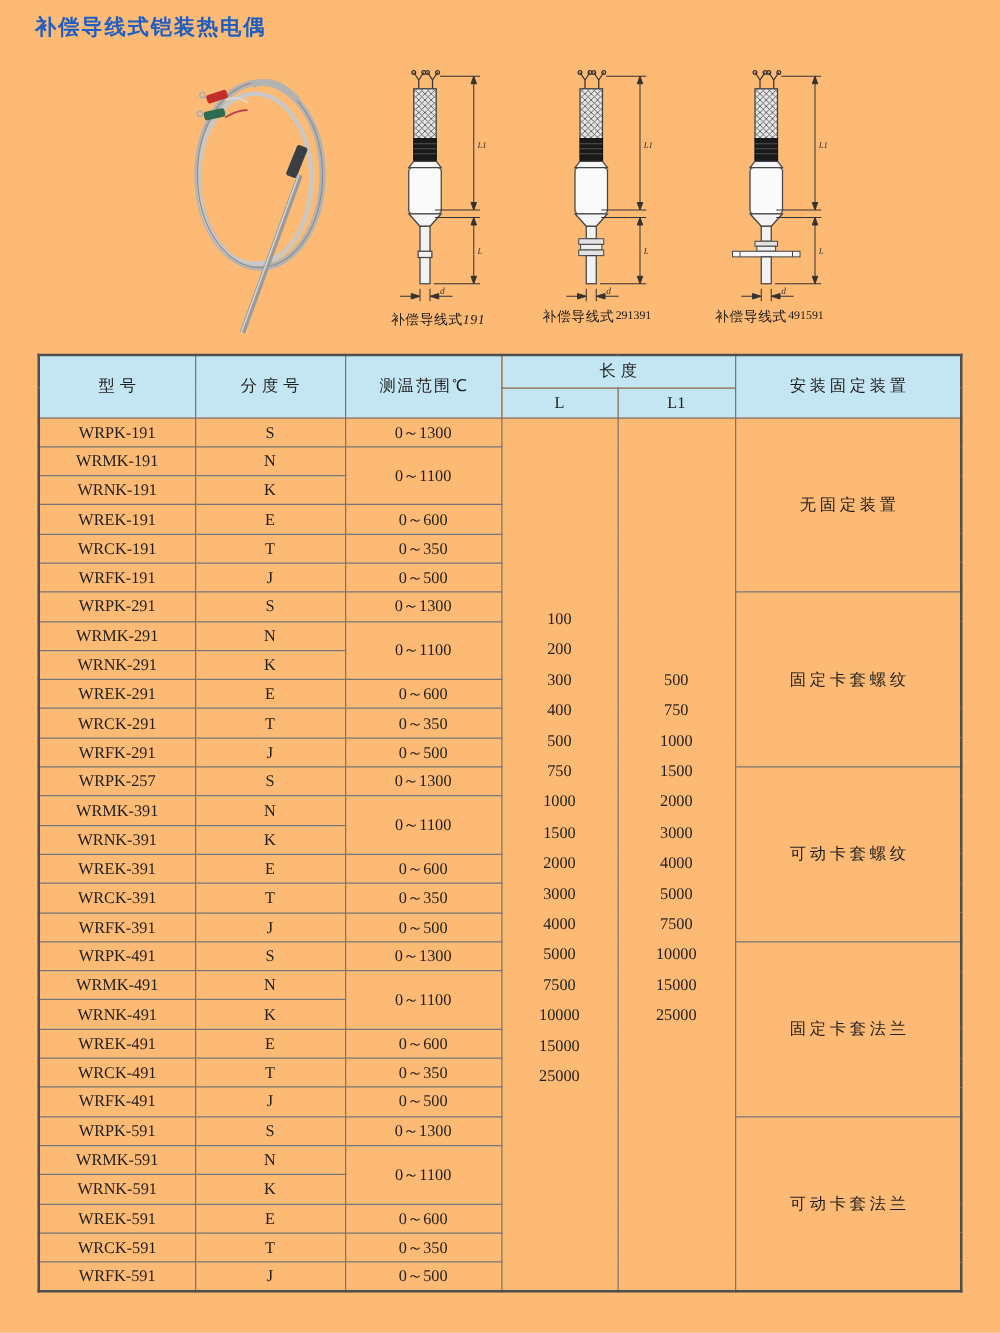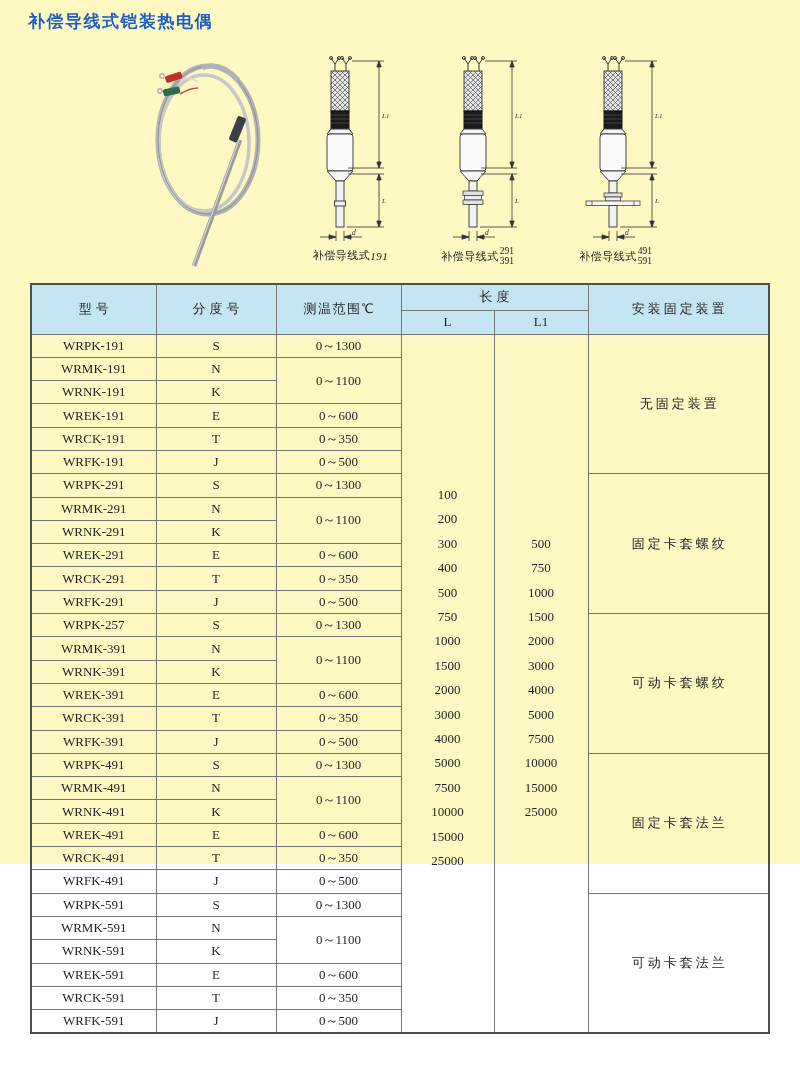"补偿导线式铠装热电偶" .page { background: #fef9c3 -> #fdba74; height: 864px -> 1066px }
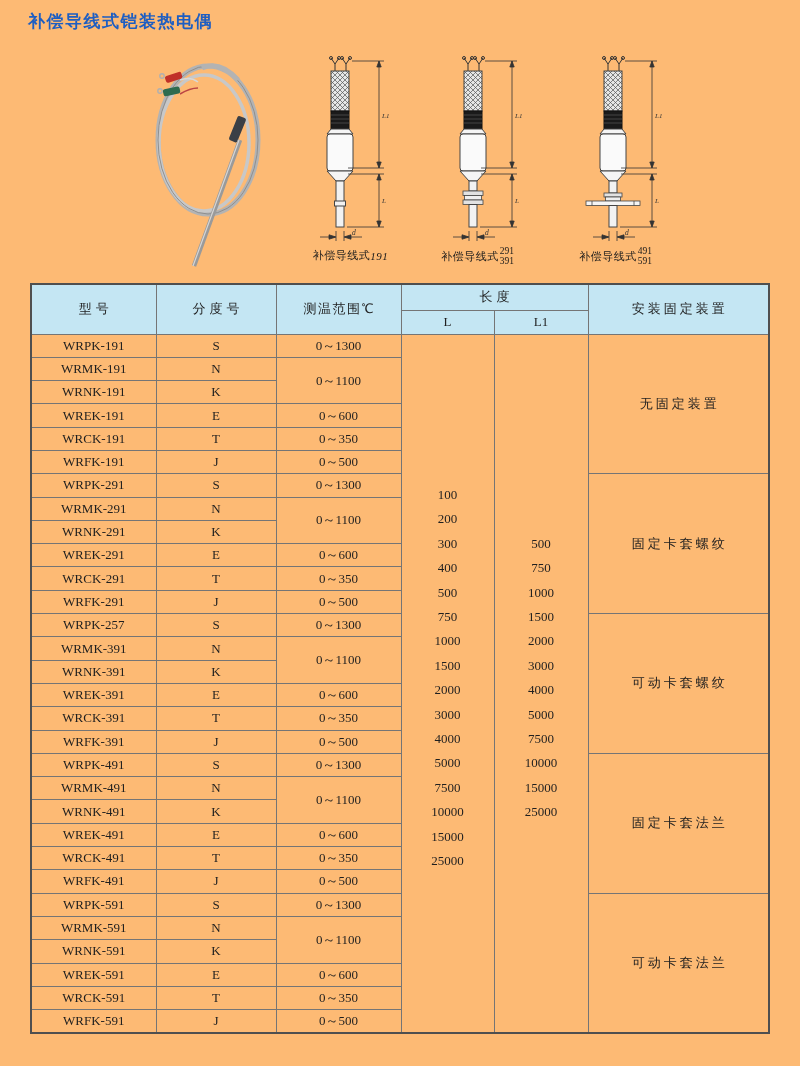"291" .fig-label .nums { flex-direction: column -> row }
